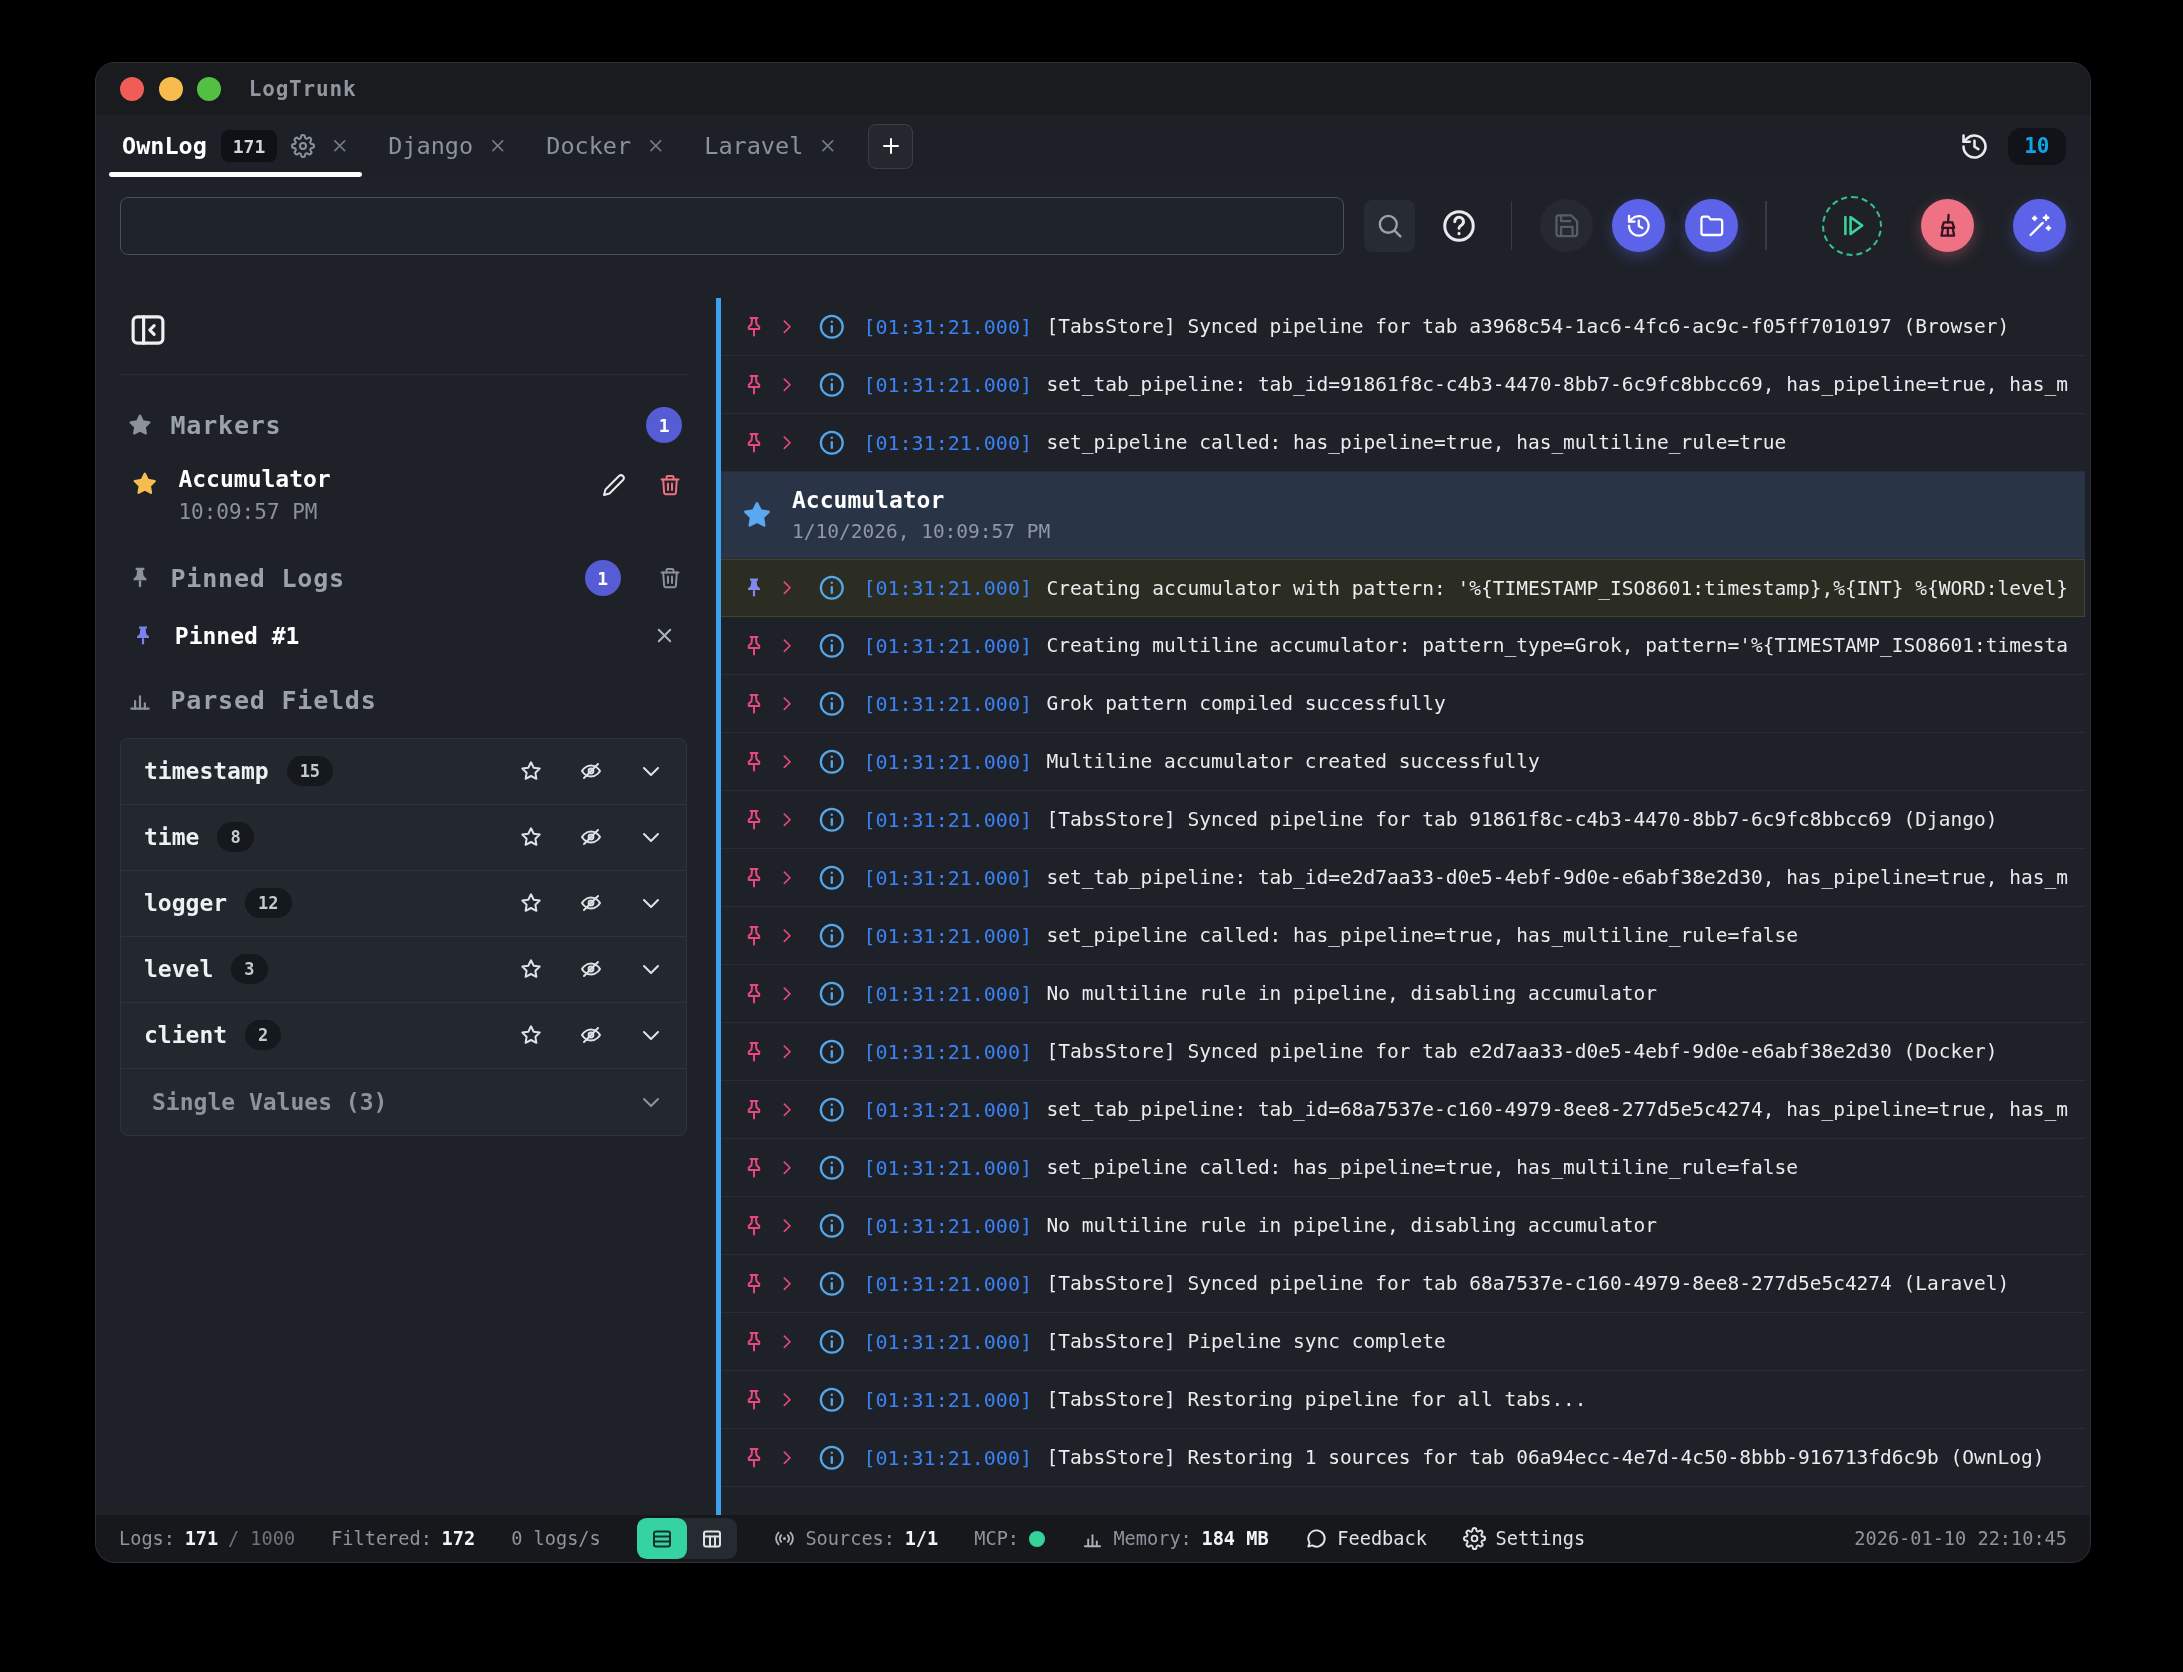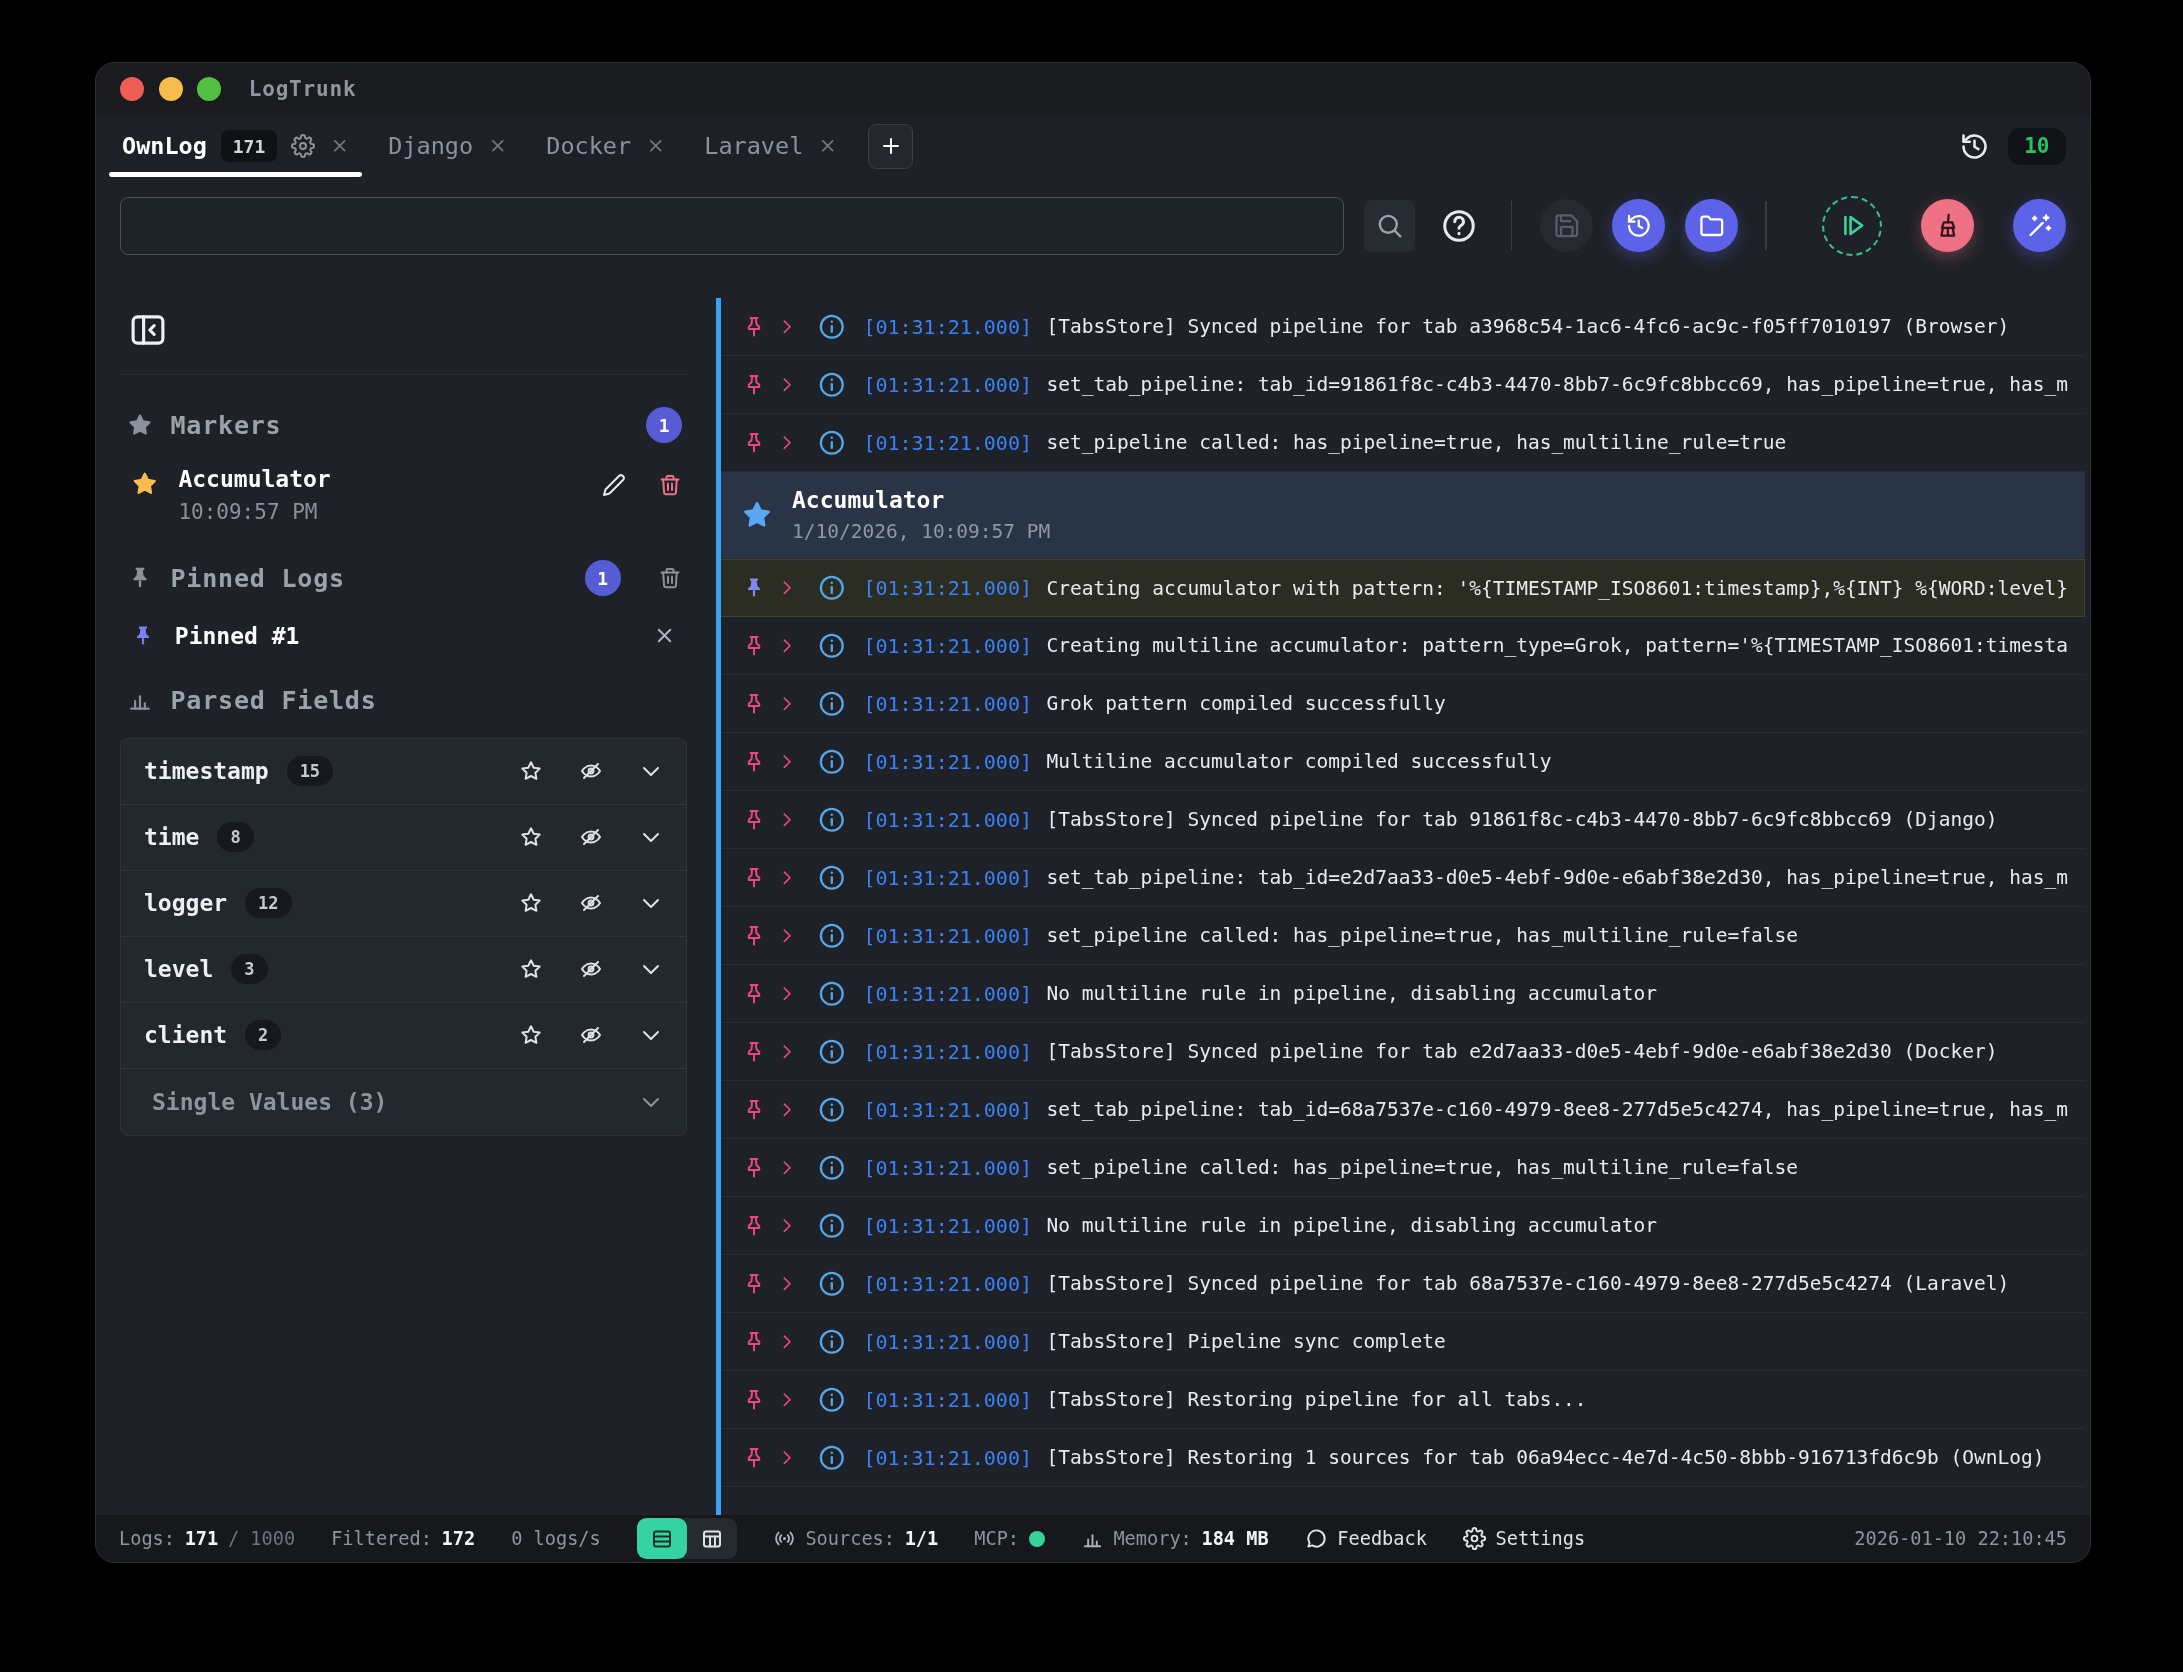"10" .history-badge { color: #22c55e -> #0ea5e9 }
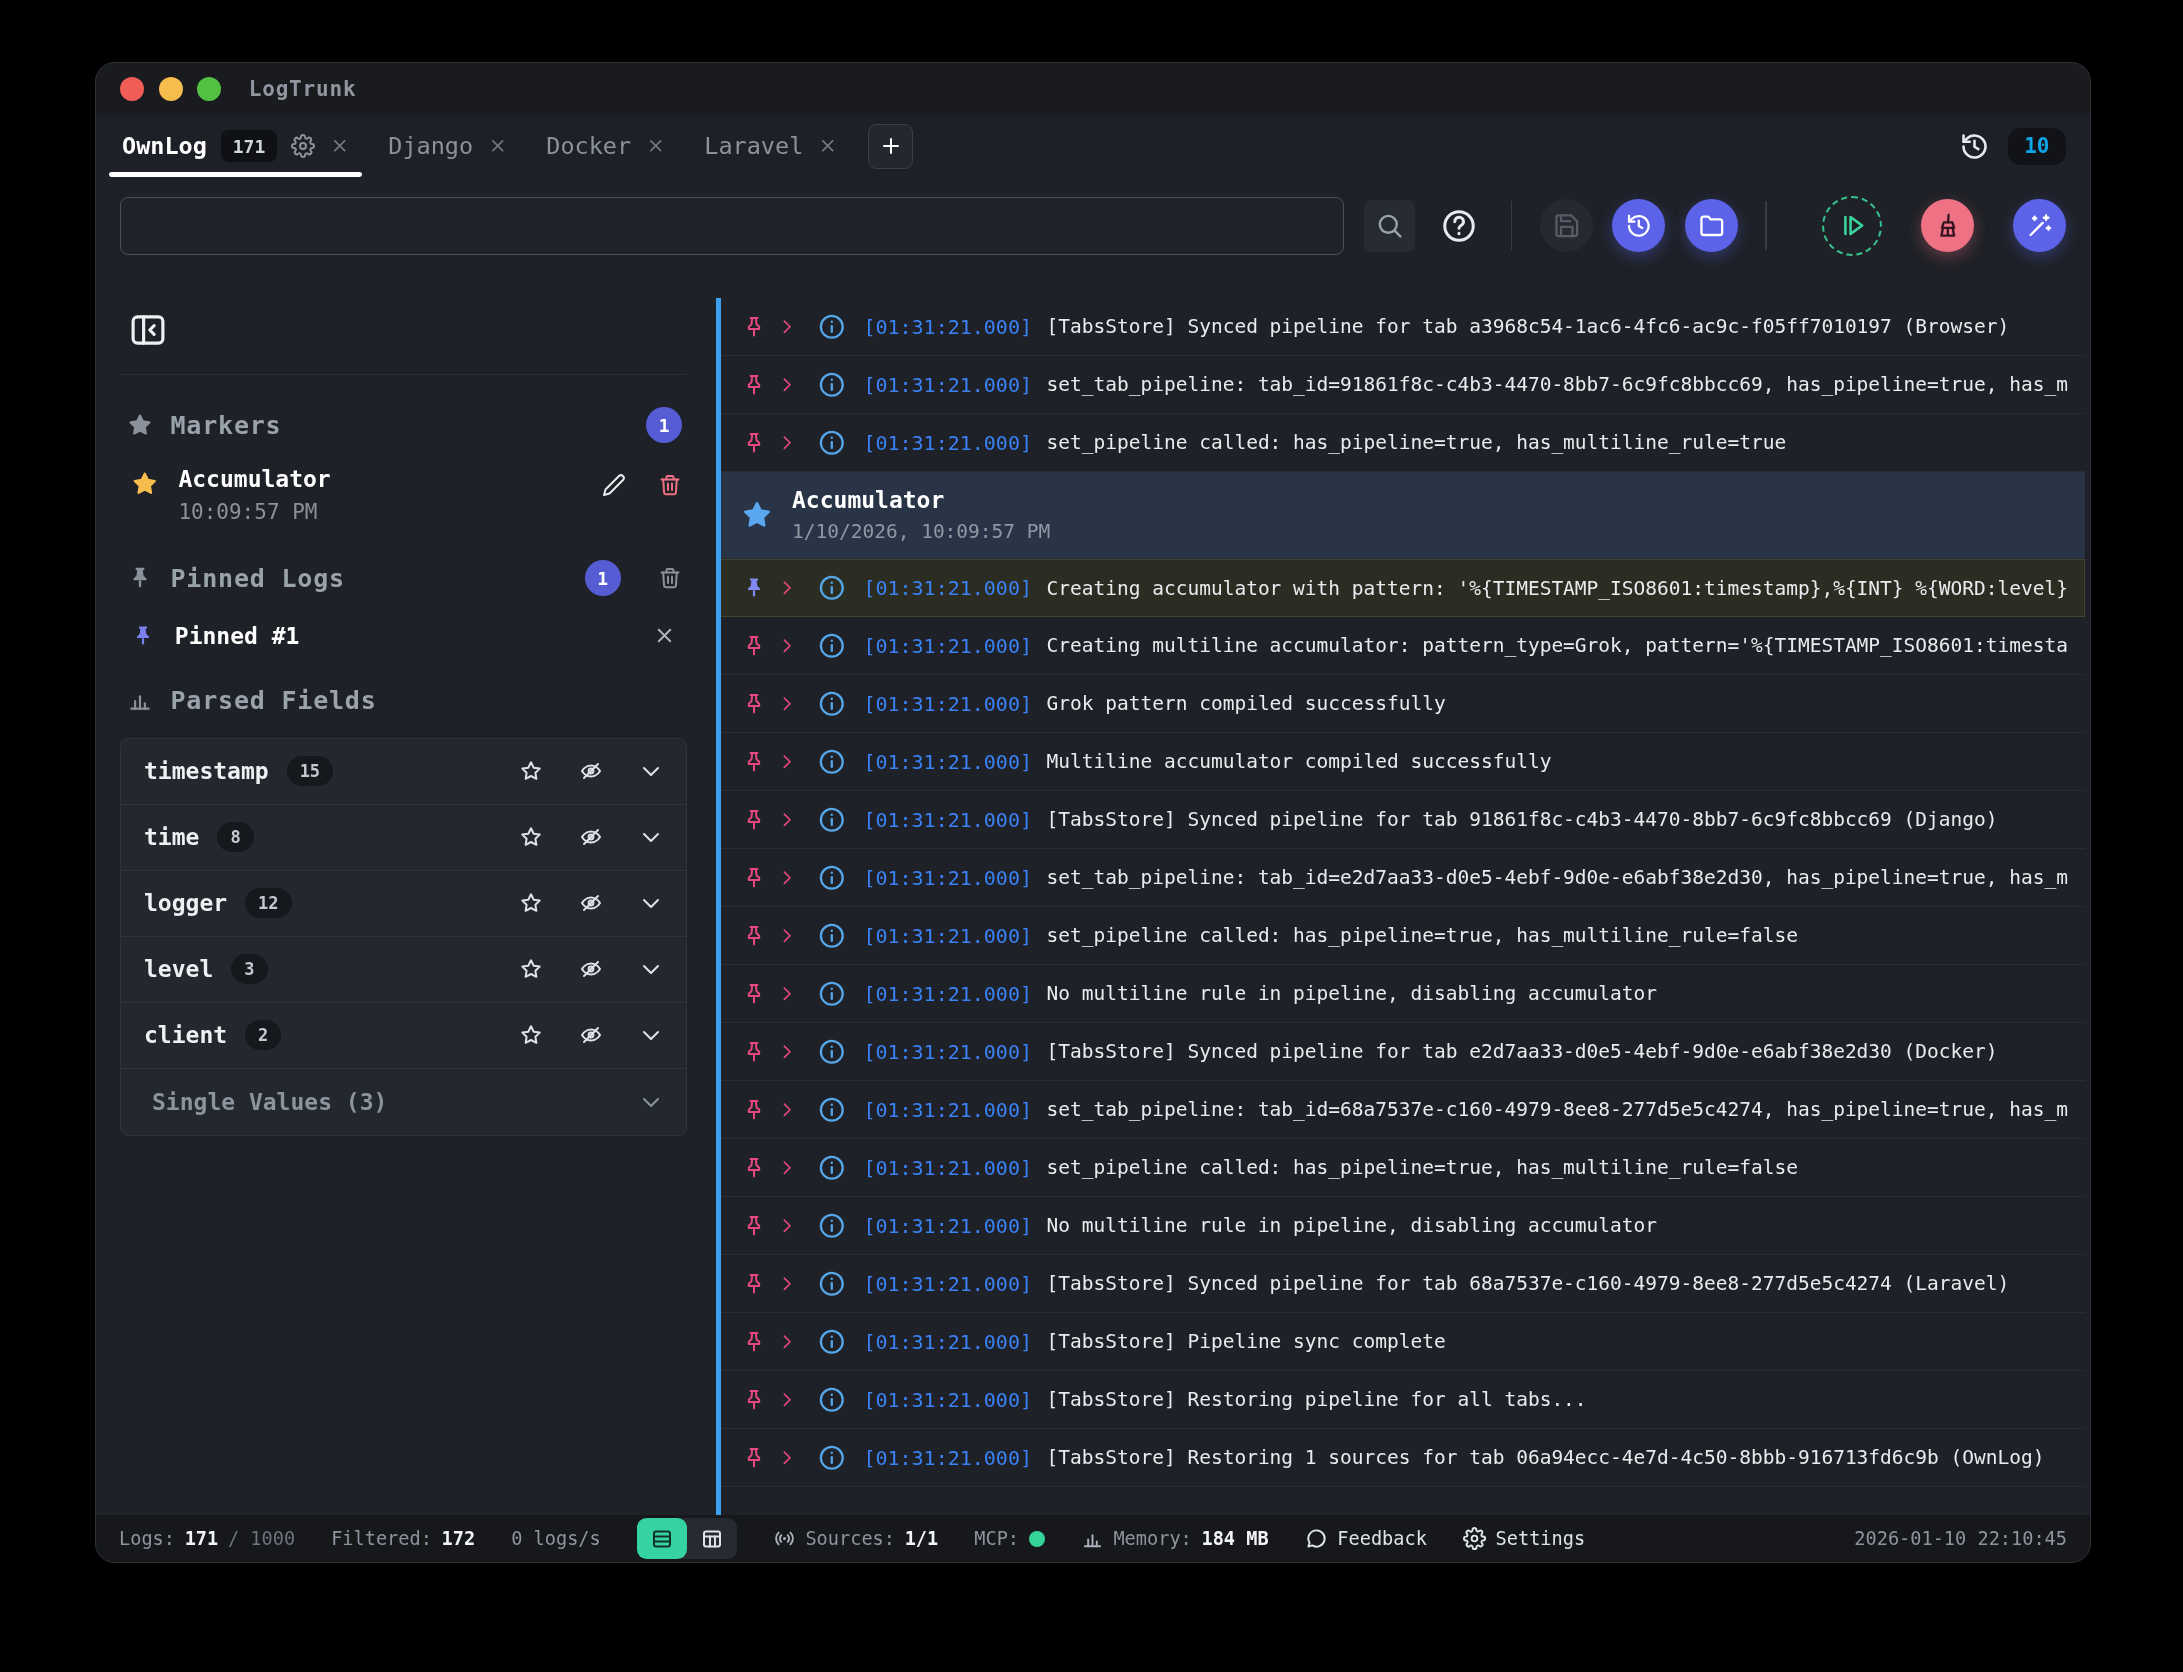"Multiline accumulator compiled" span.lr-msg { text: compiled -> created }
